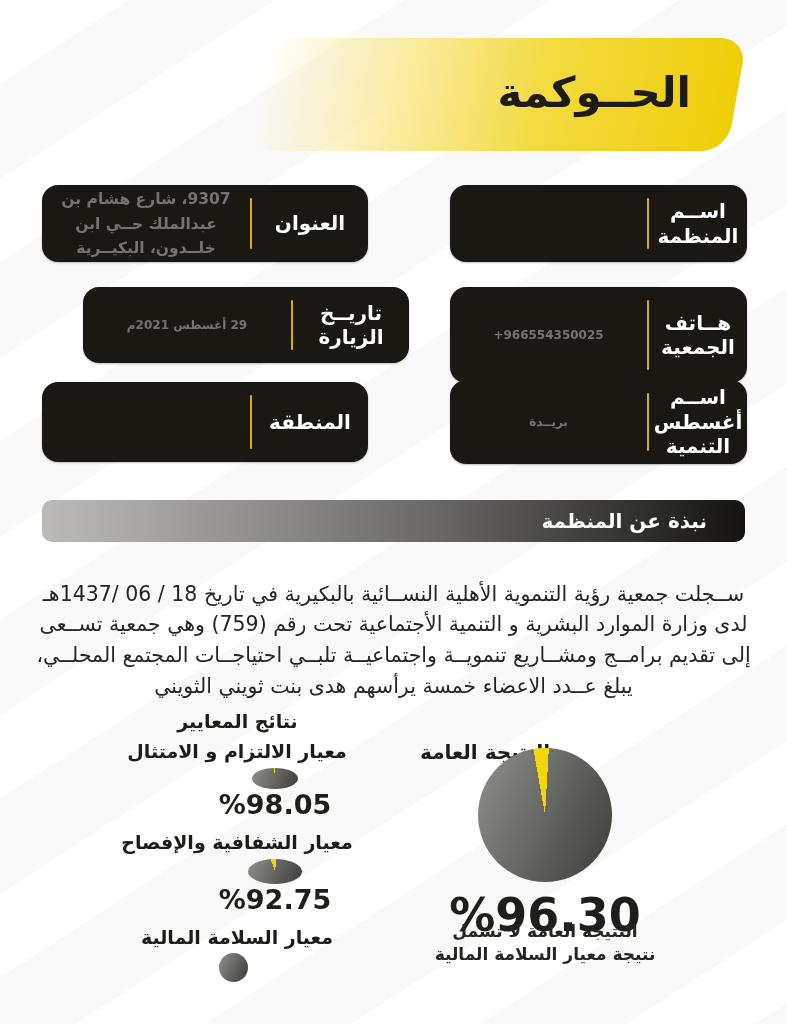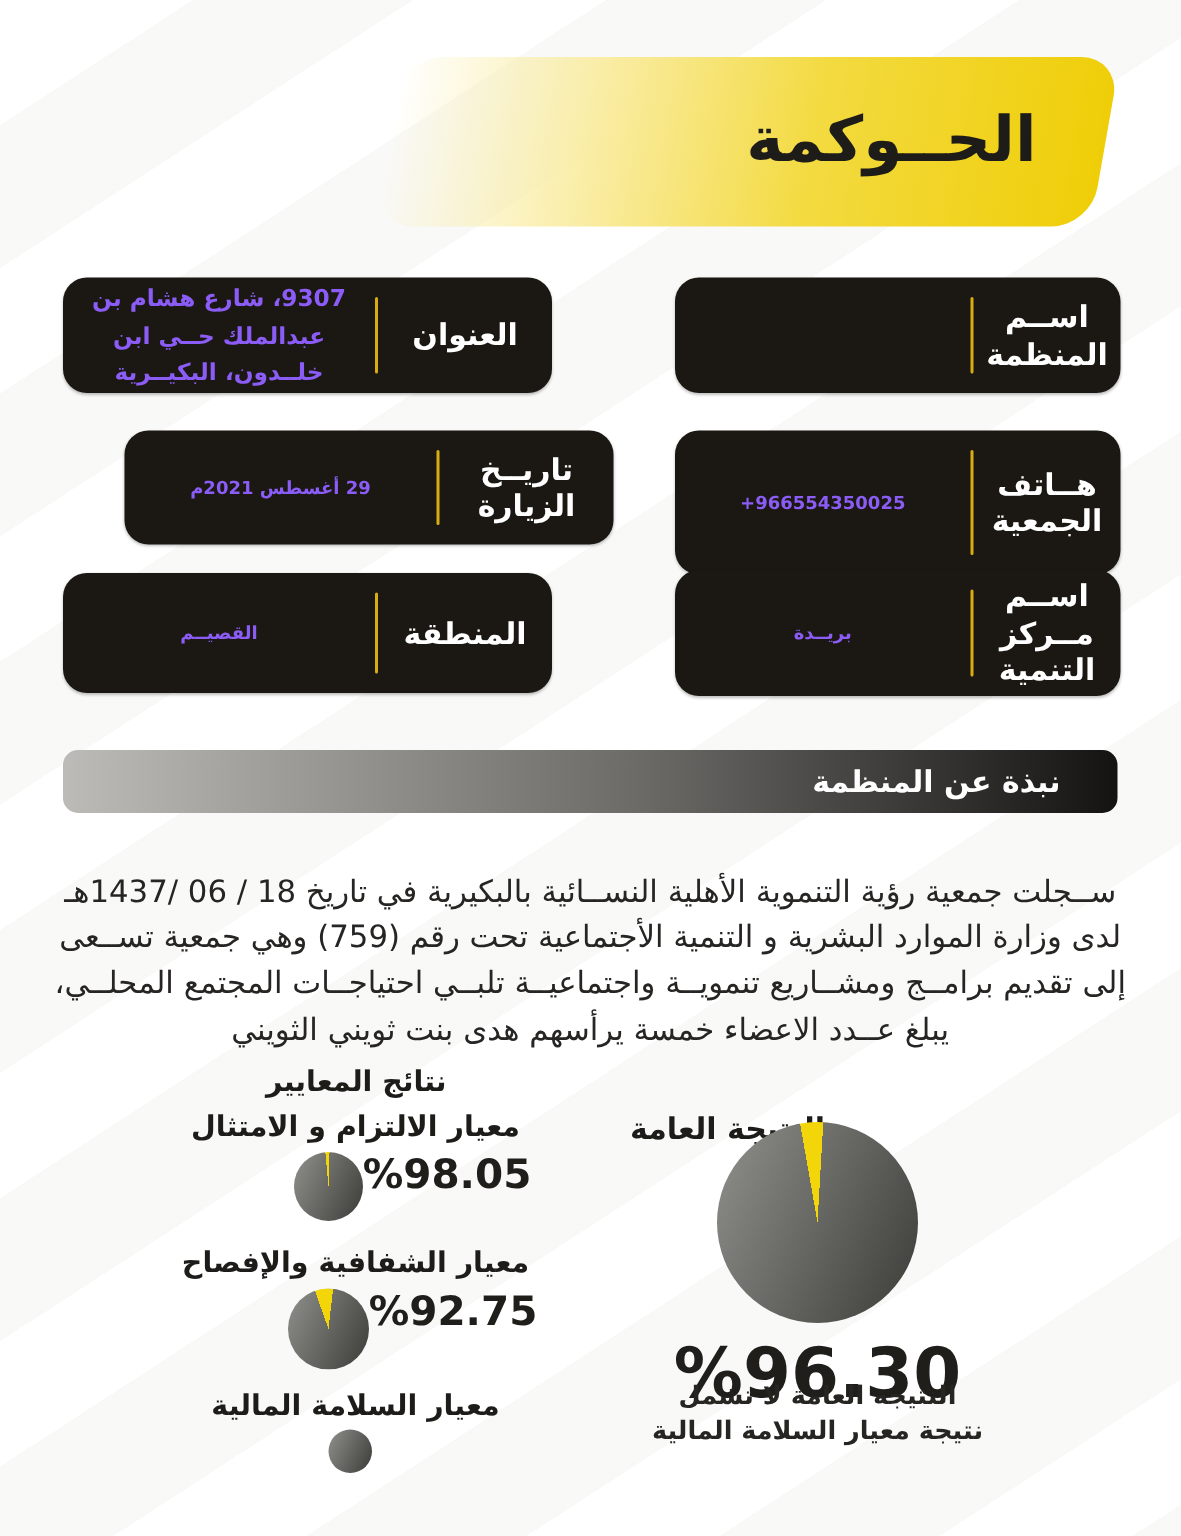"9307، شارع هشام بن عبدالملك" .card-value { color: #8b5cf6 -> #737373 }
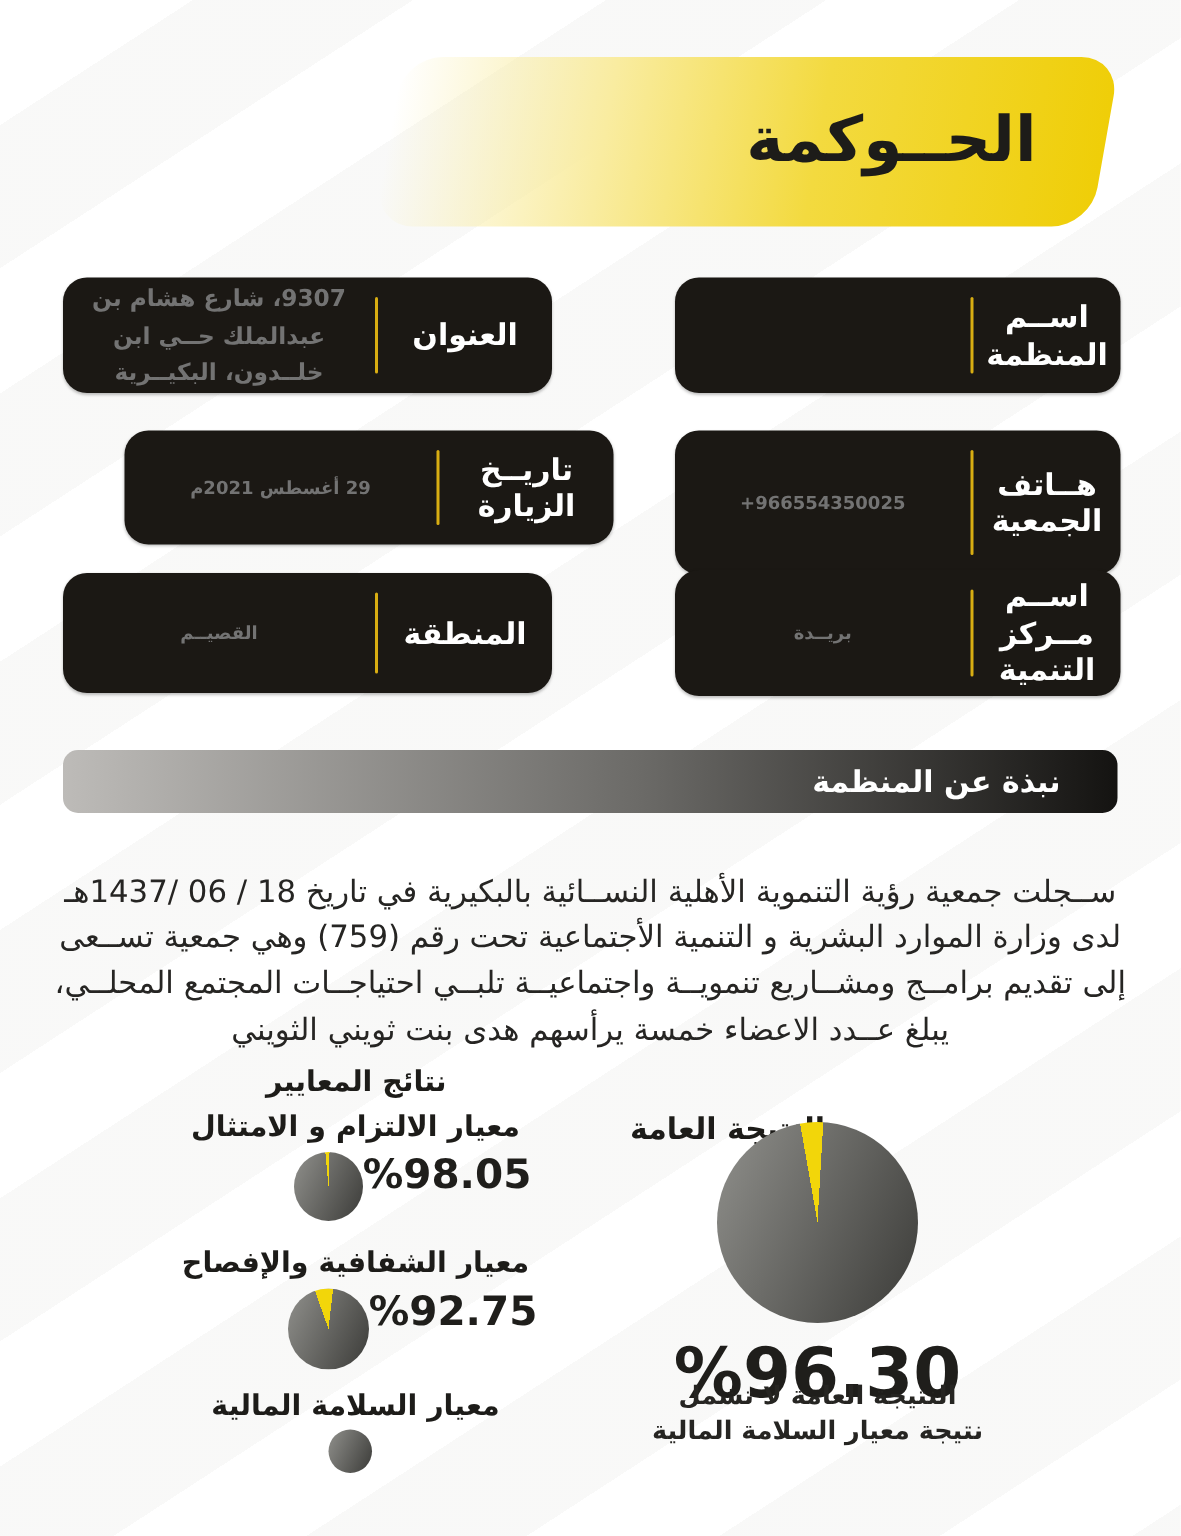"اســم مــركز التنمية" div.card-label { text: مــركز -> أغسطس }
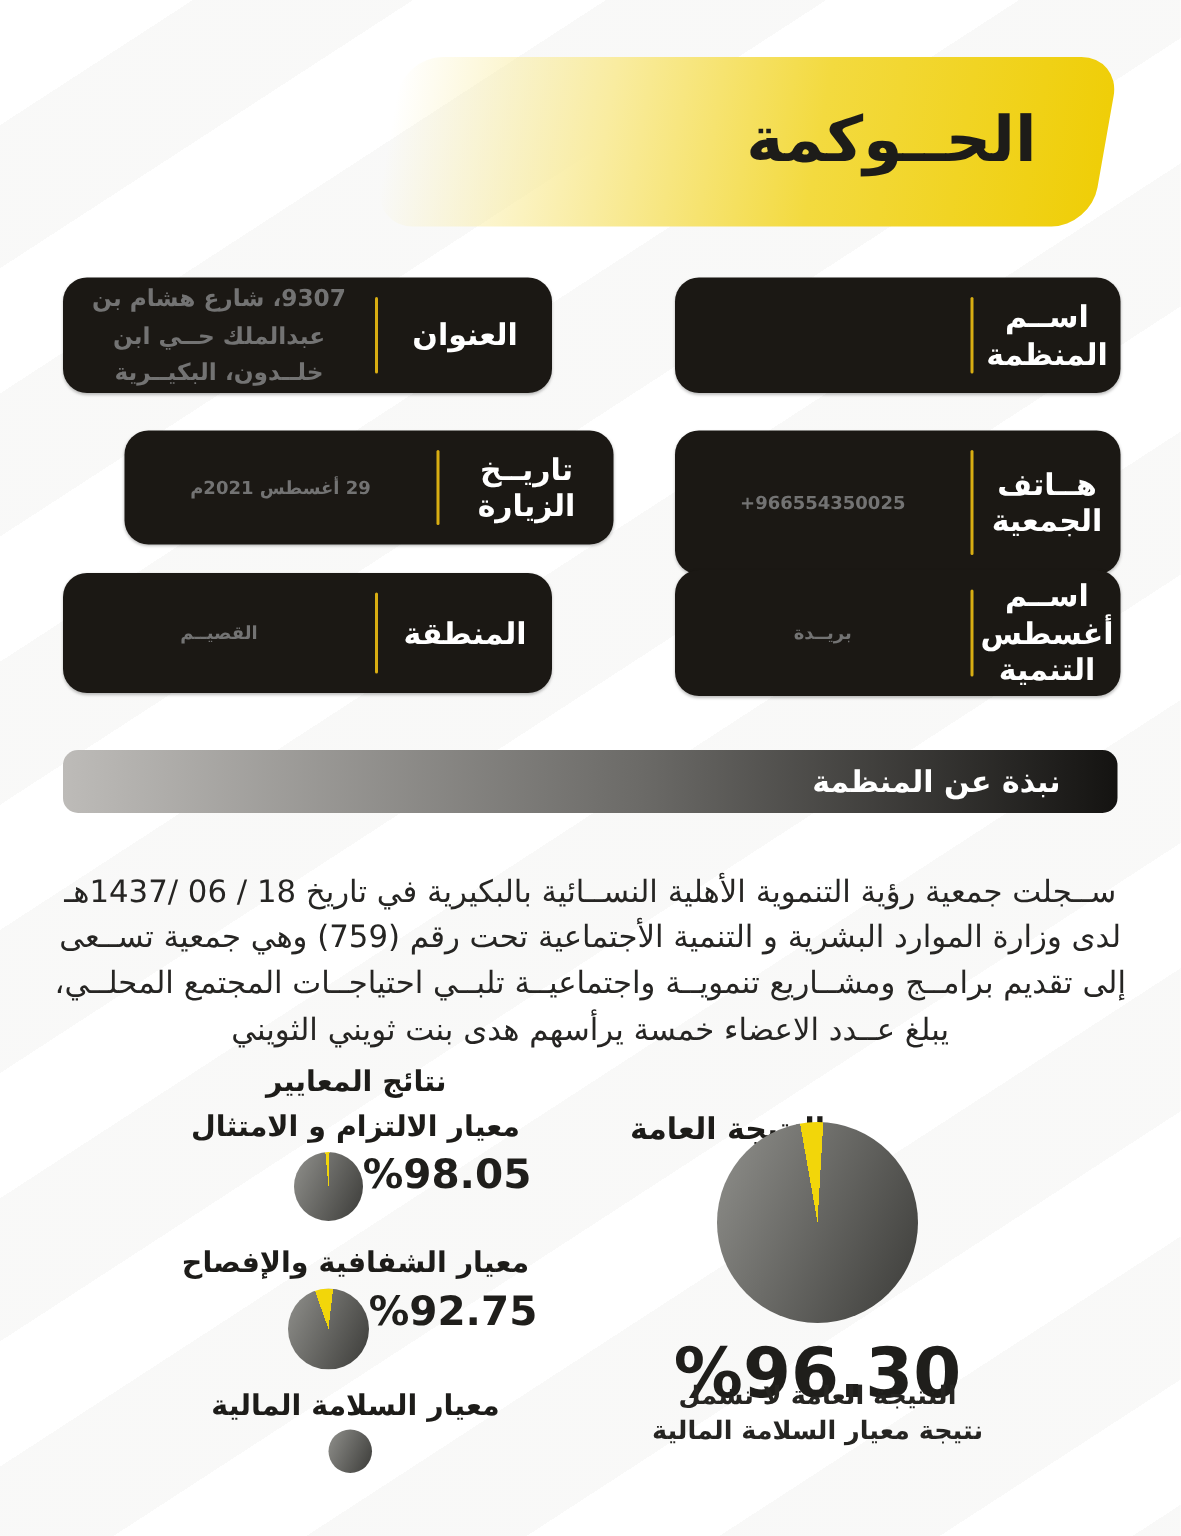"القصيــم" div.card-value { html: <div>القصيــم</div> -> none }
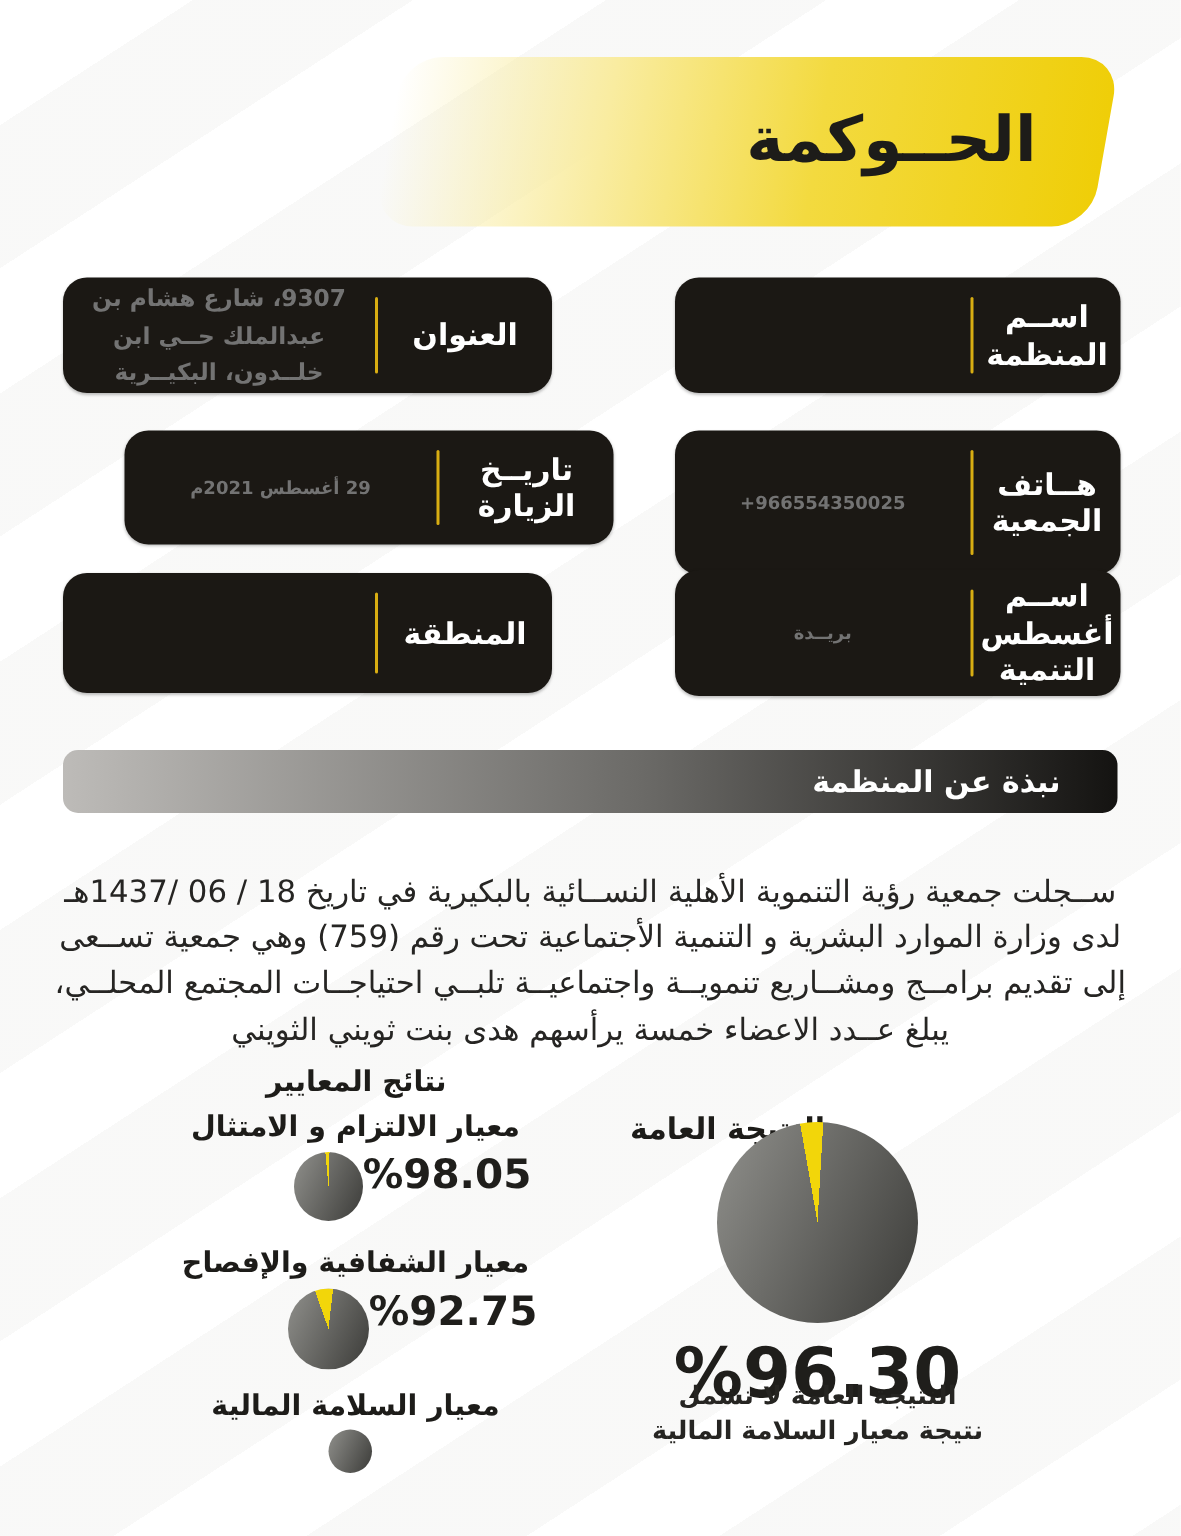"%98.05" .criterion-row { align-items: none -> center; flex-direction: row -> column }
